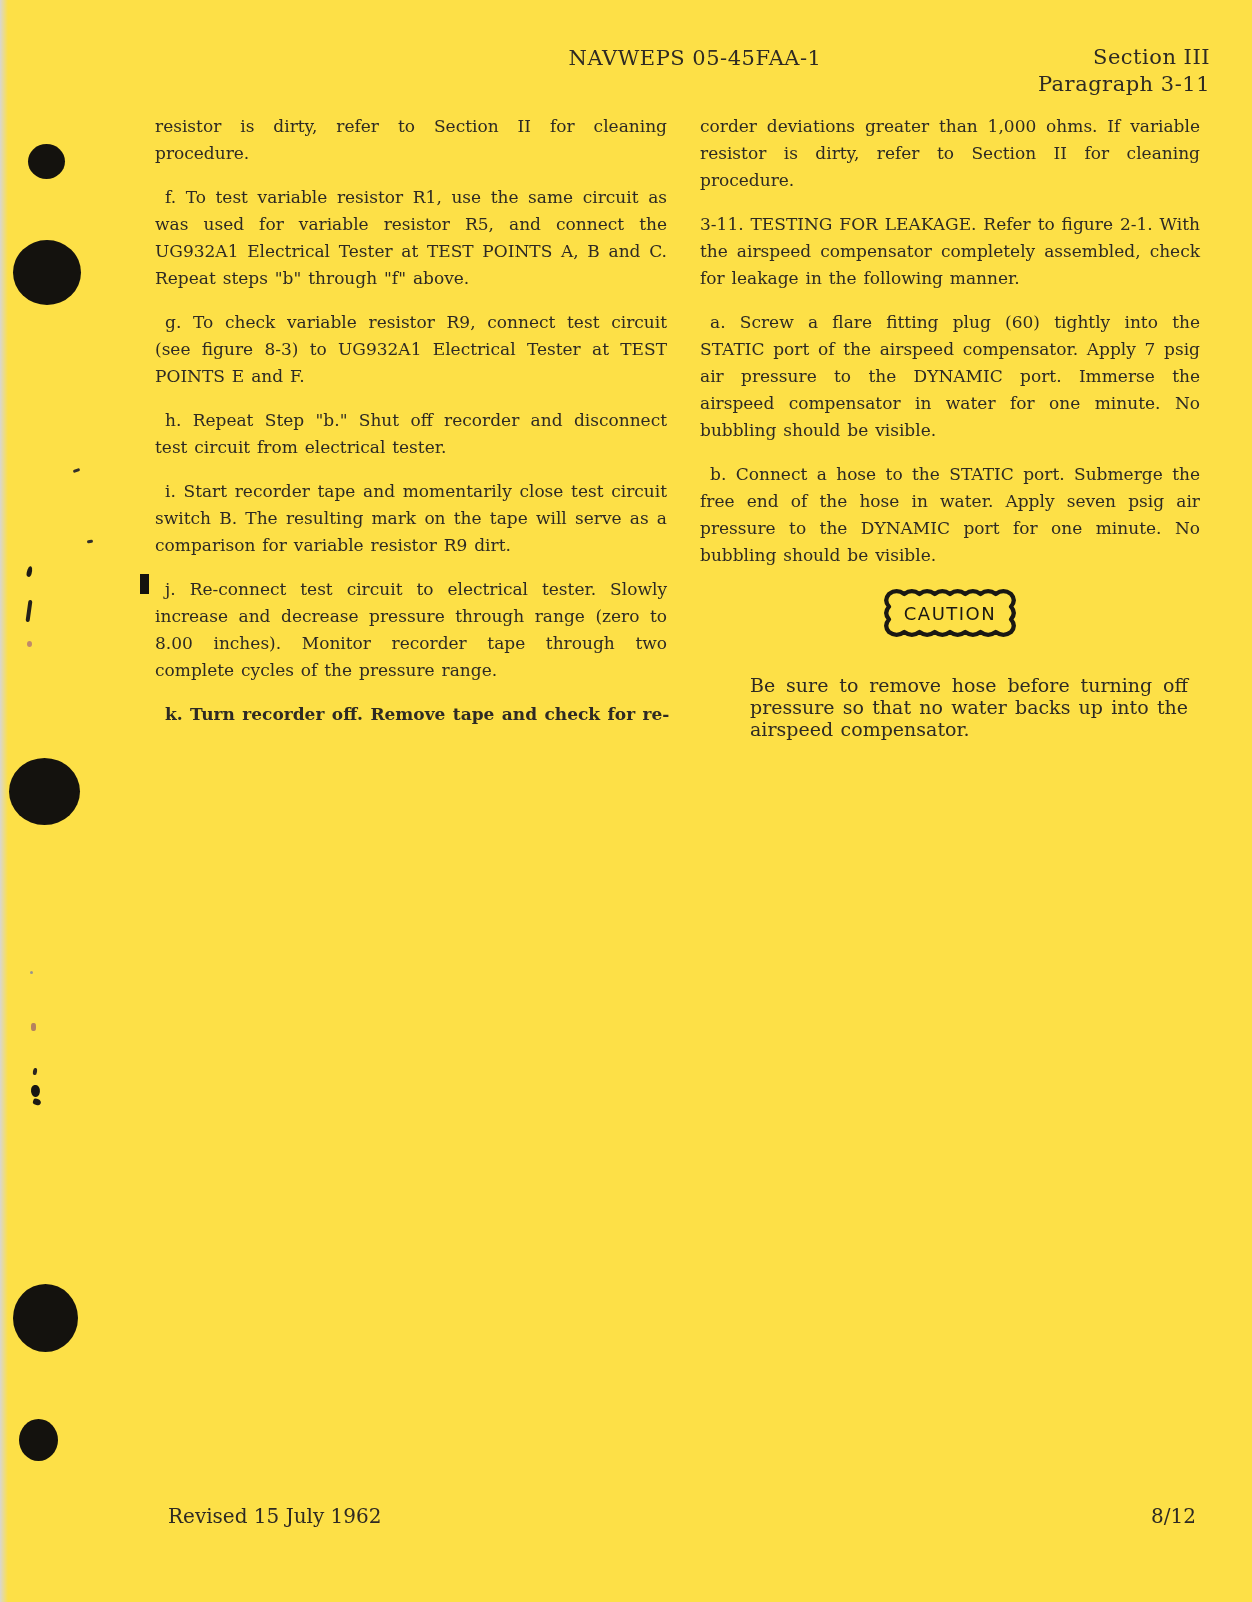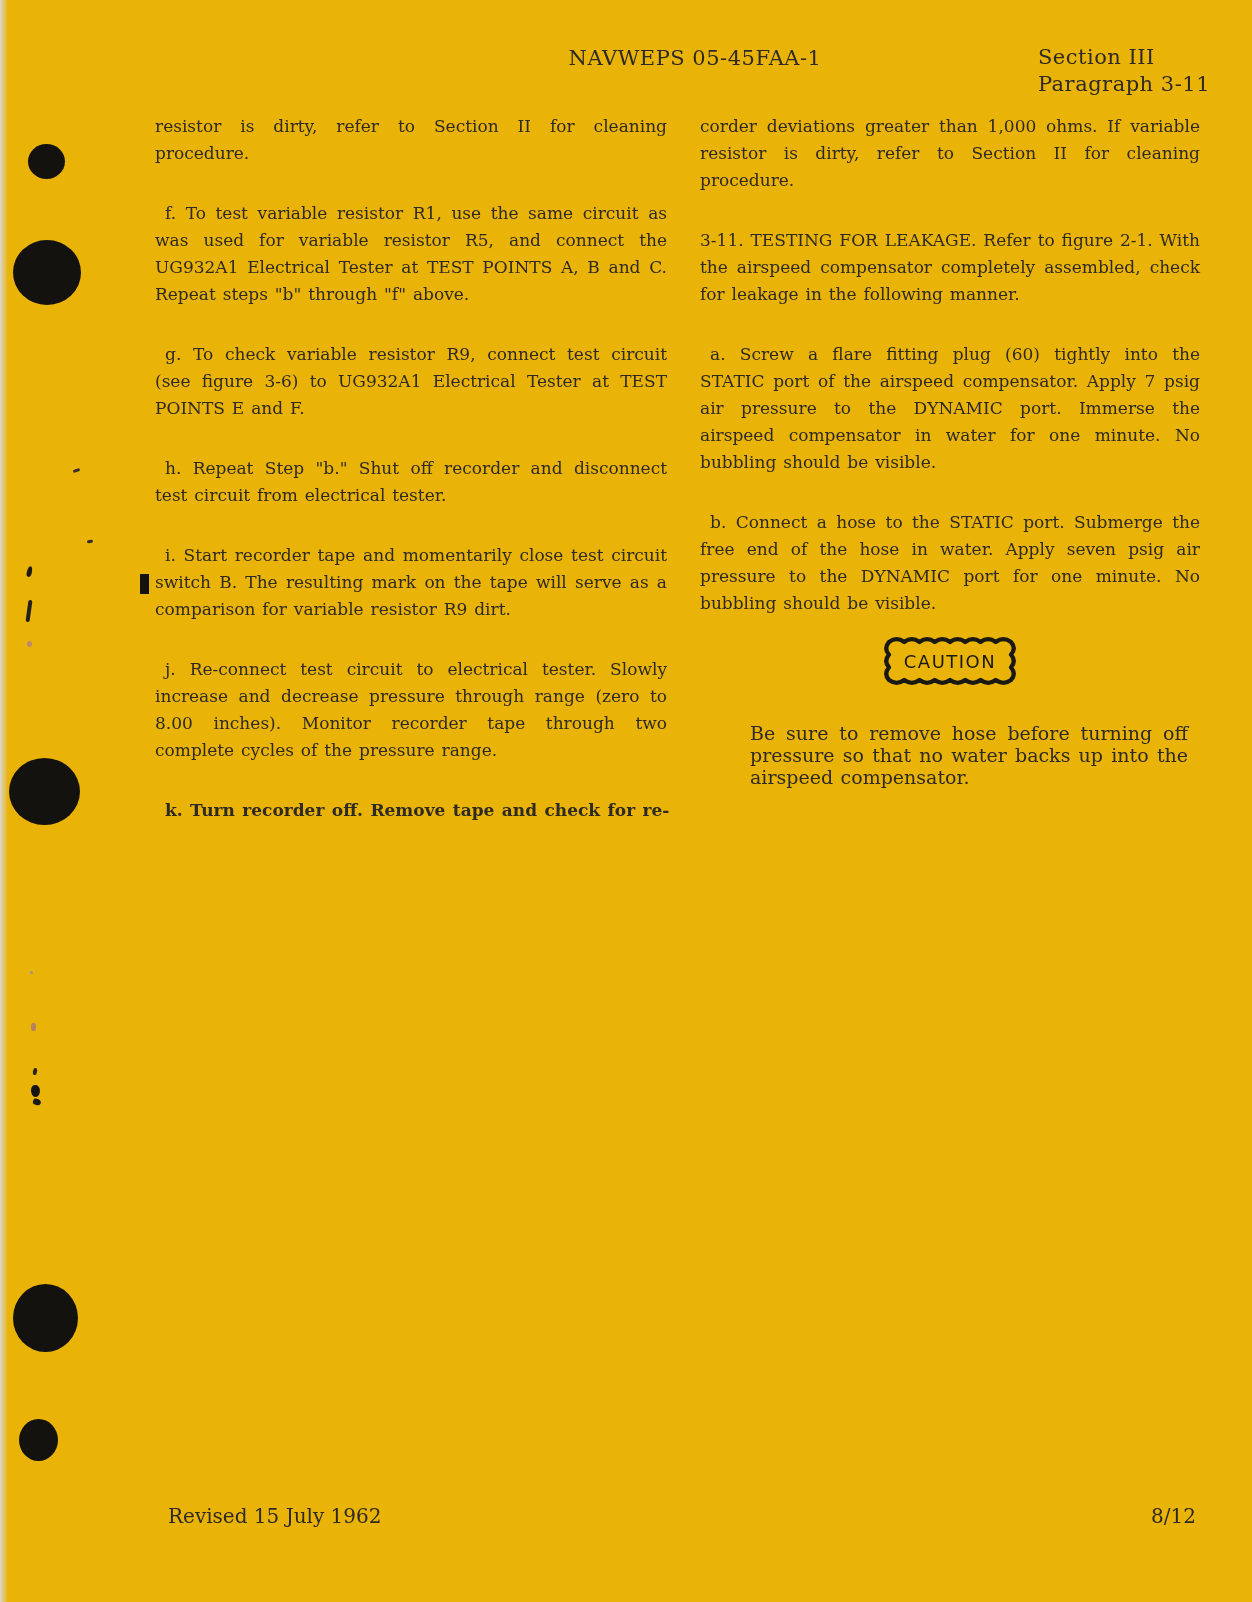"NAVWEPS 05-45FAA-1" .page { background: #eab308 -> #fde047 }
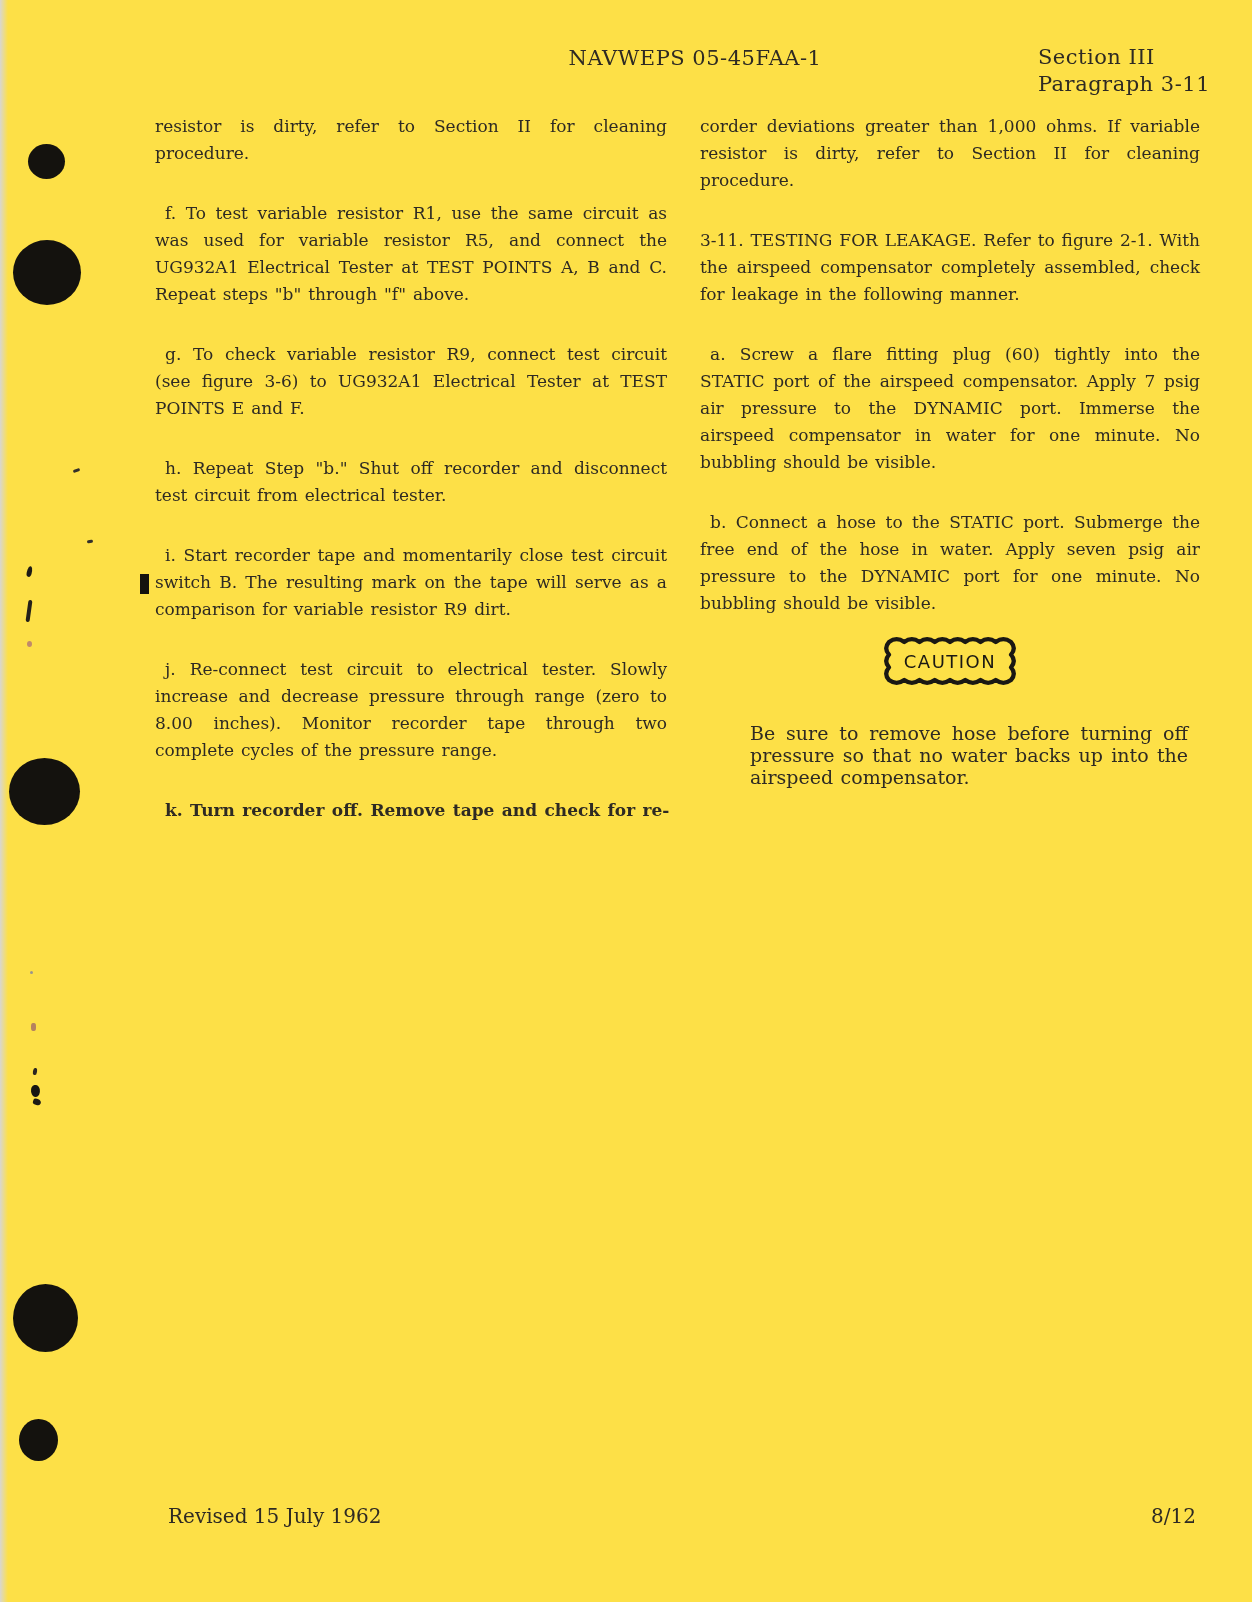"Section III" .header-right { text-align: none -> right }
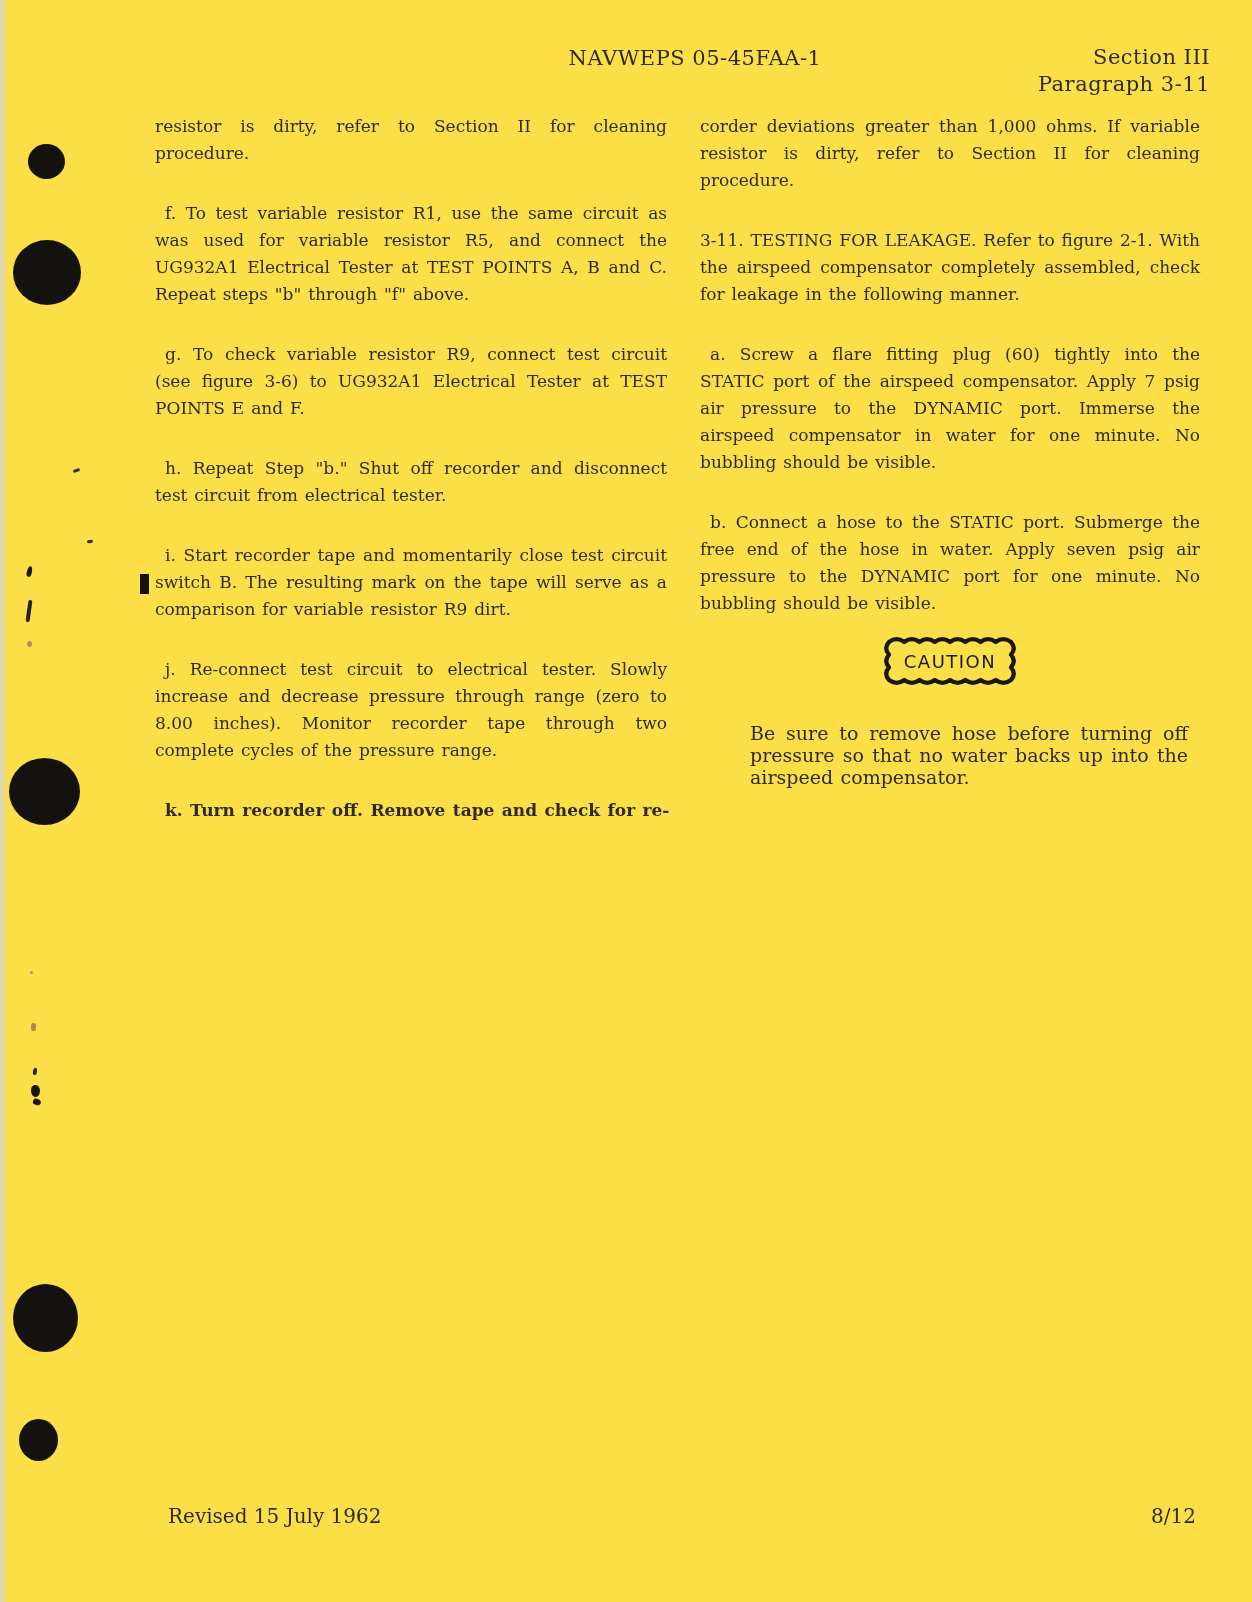"f. To test variable resistor" p.body.gap { margin-top: 33px -> 17px }
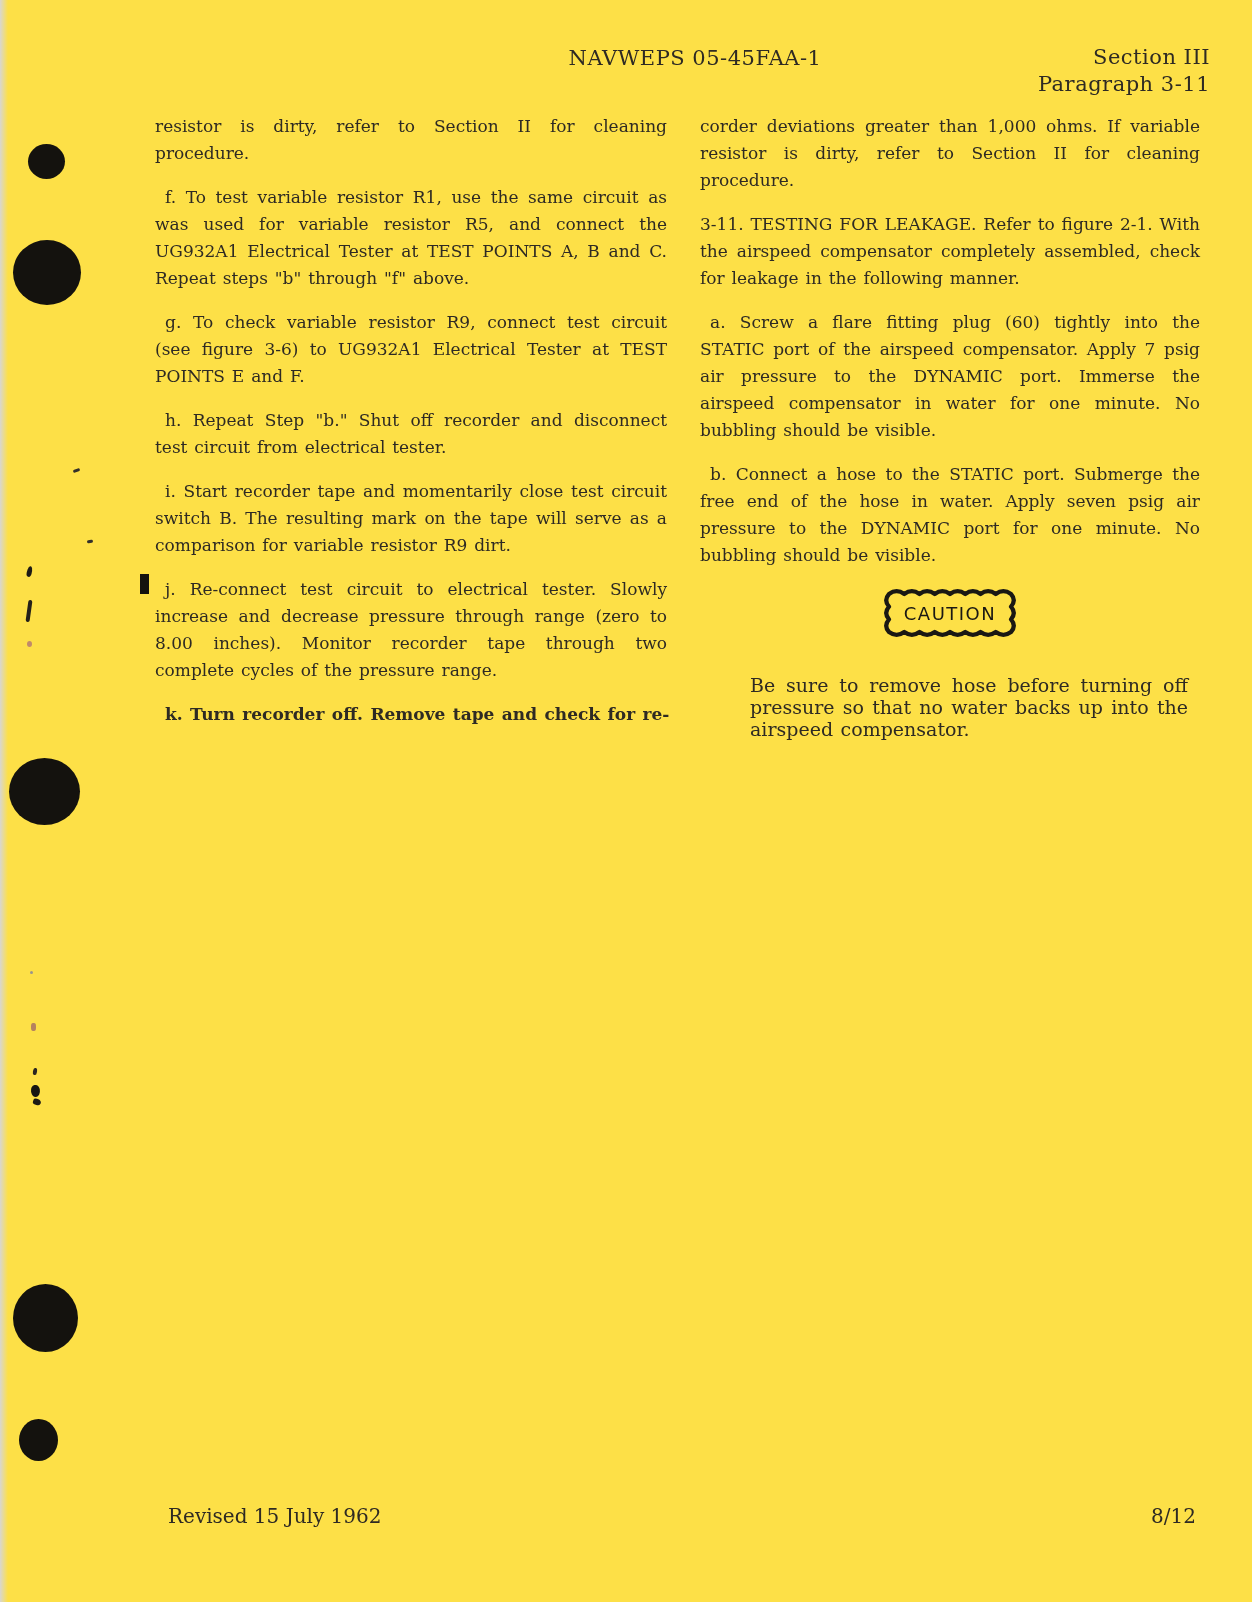"g. To check variable resistor" p.body { text: 3-6 -> 8-3 }
